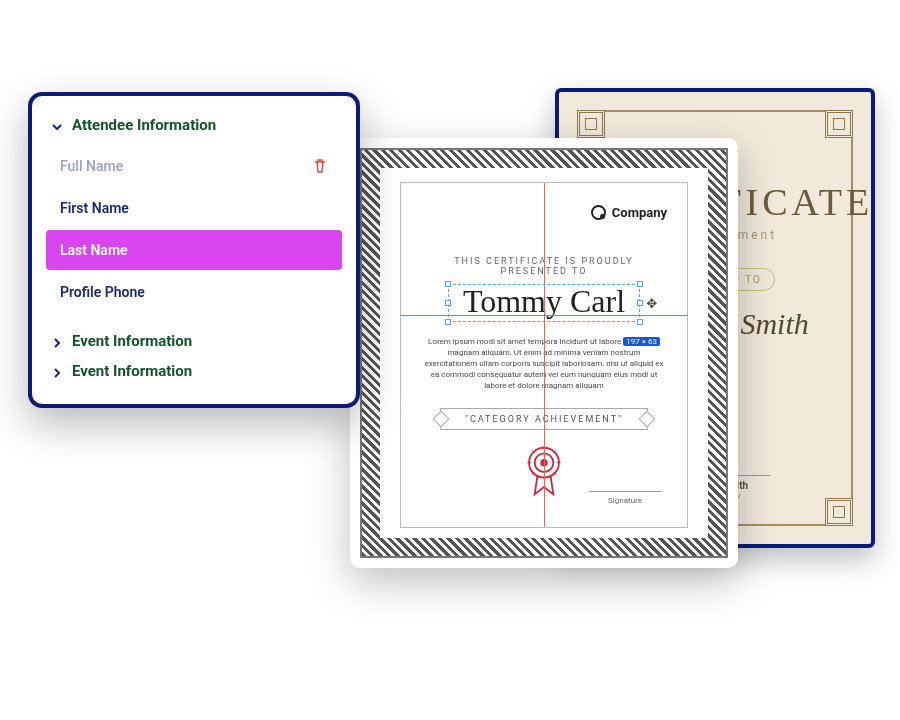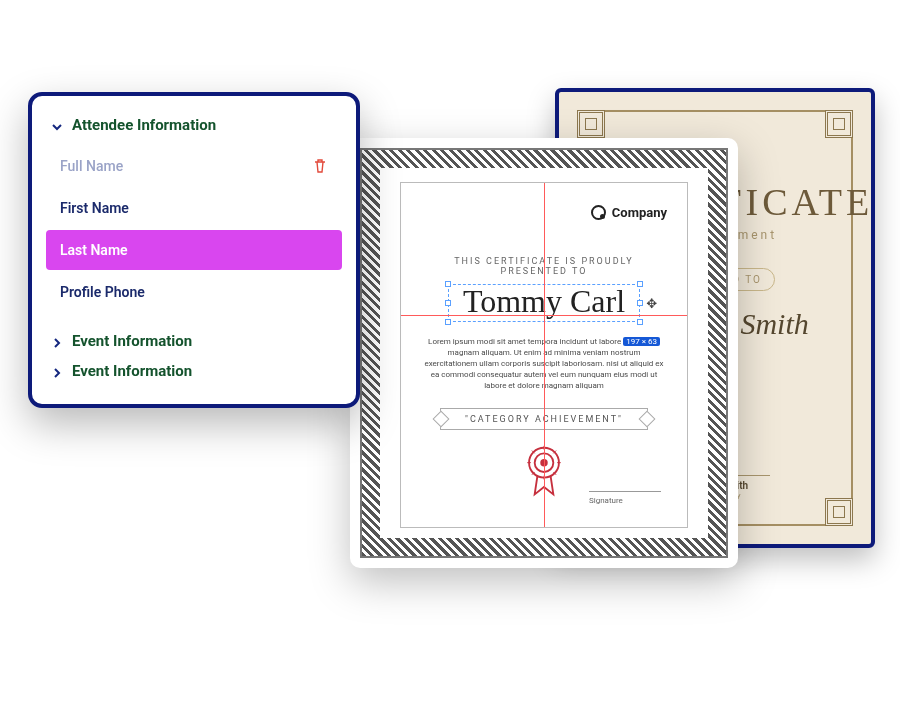"Signature" .cert-front .sig { text-align: left -> center }
